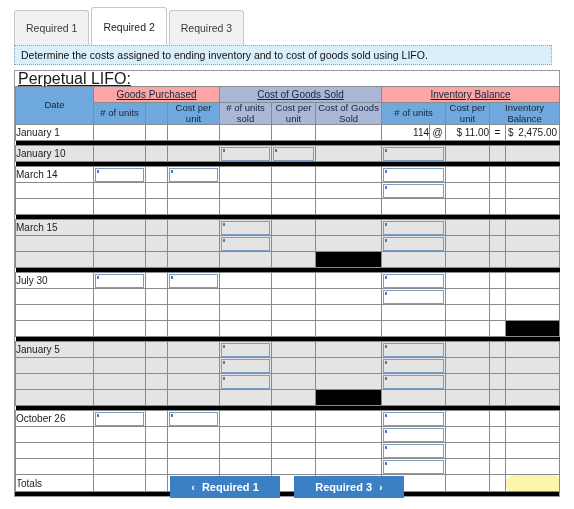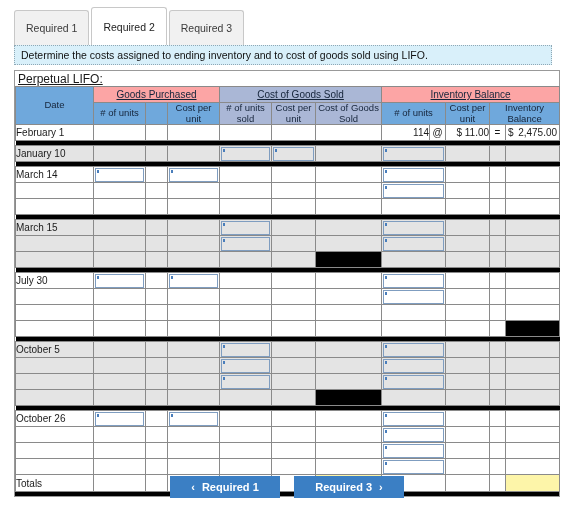"Perpetual LIFO:" .sheet-title { font-size: 12px -> 16px }
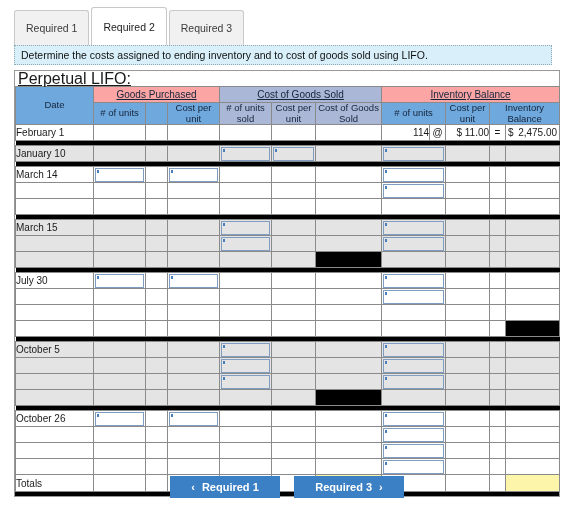"February 1" td.date { text: February -> January }
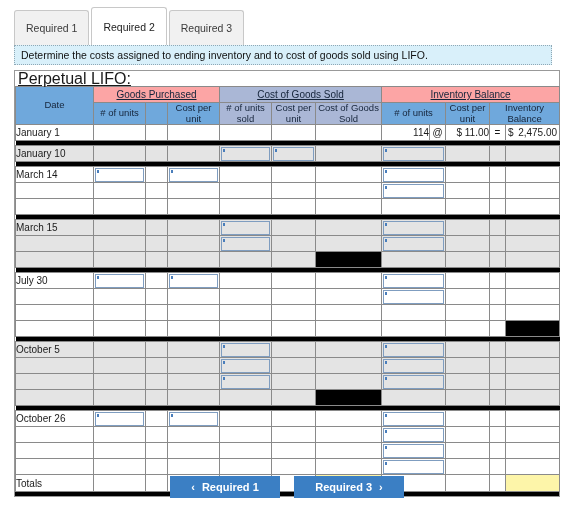"October 5" td.date { text: October -> January }
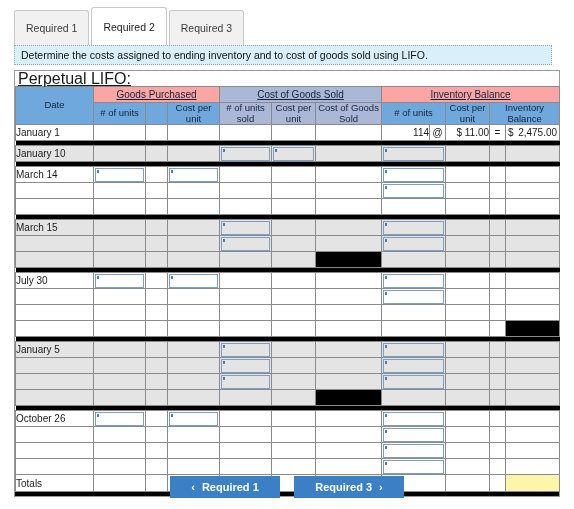"Totals" tr.totals td { border-radius: none -> 7px }
